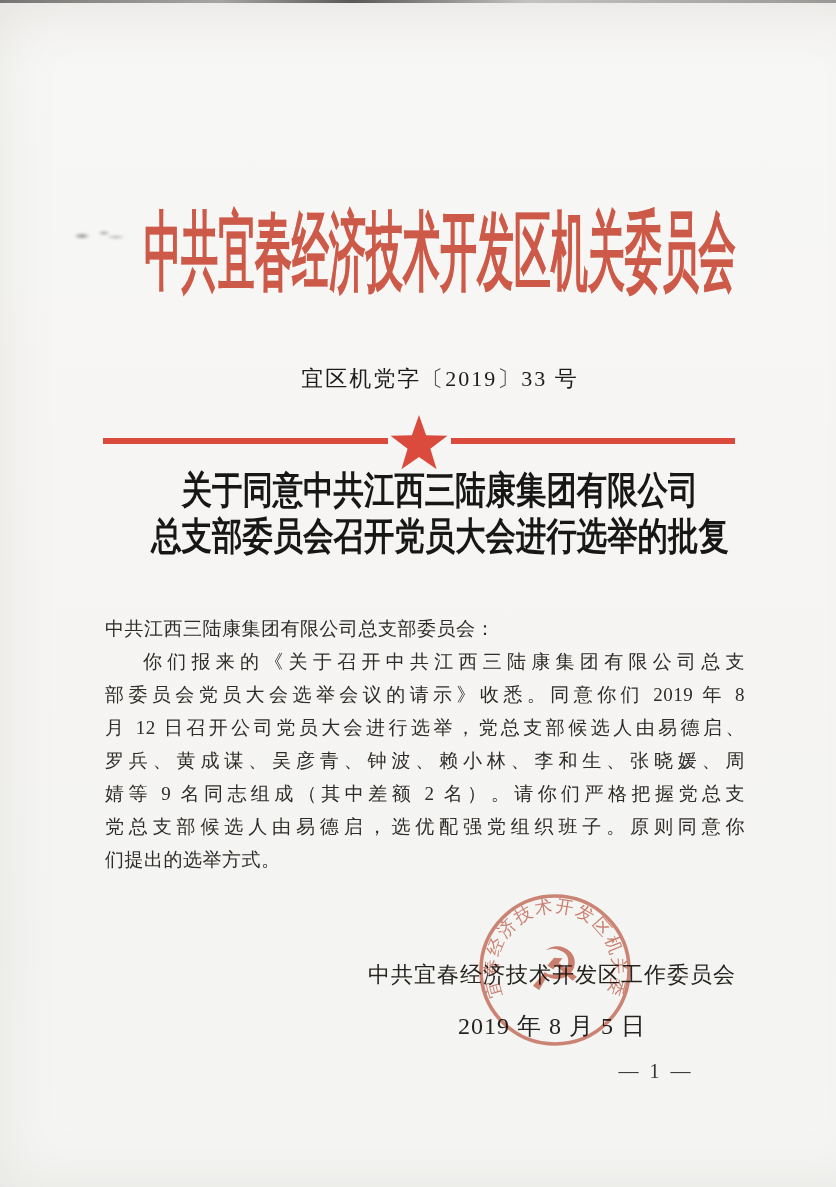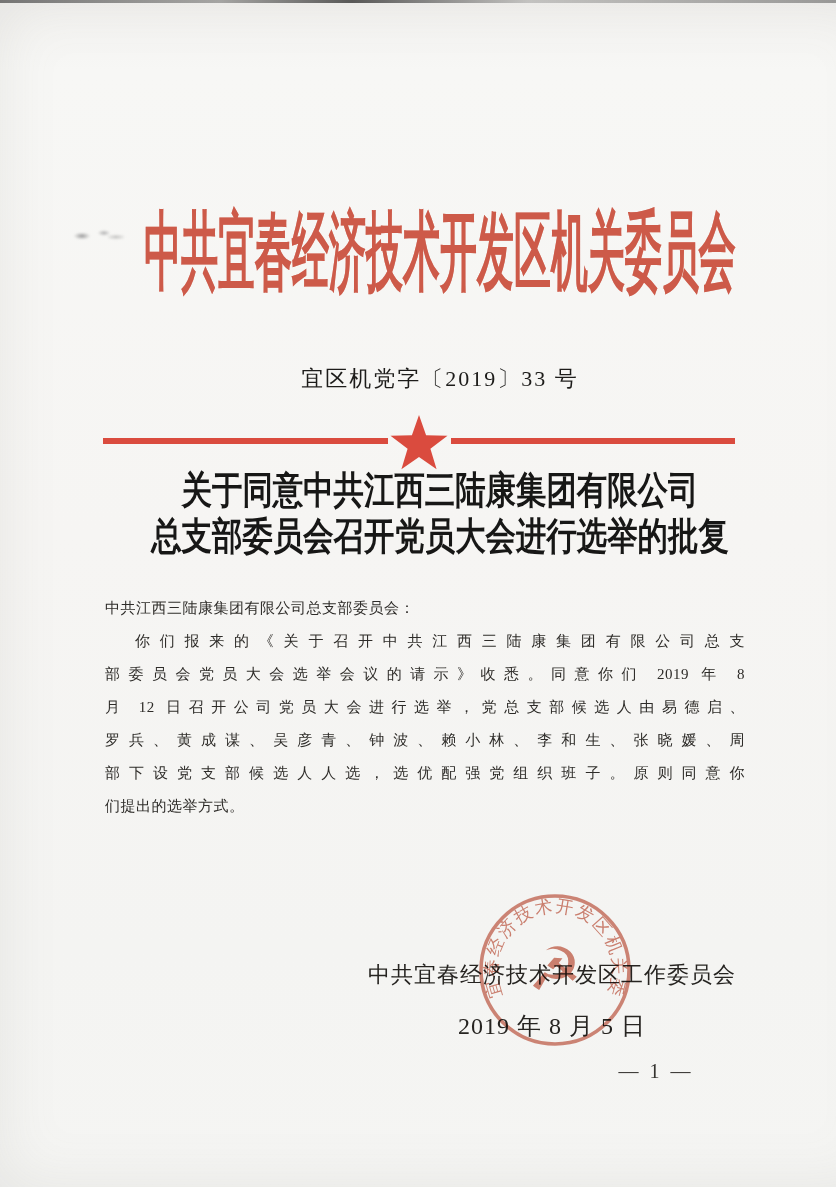"中共江西三陆康集团有限公司总支部委员会：" .body-block { font-size: 15px -> 19px; top: 592px -> 612px }
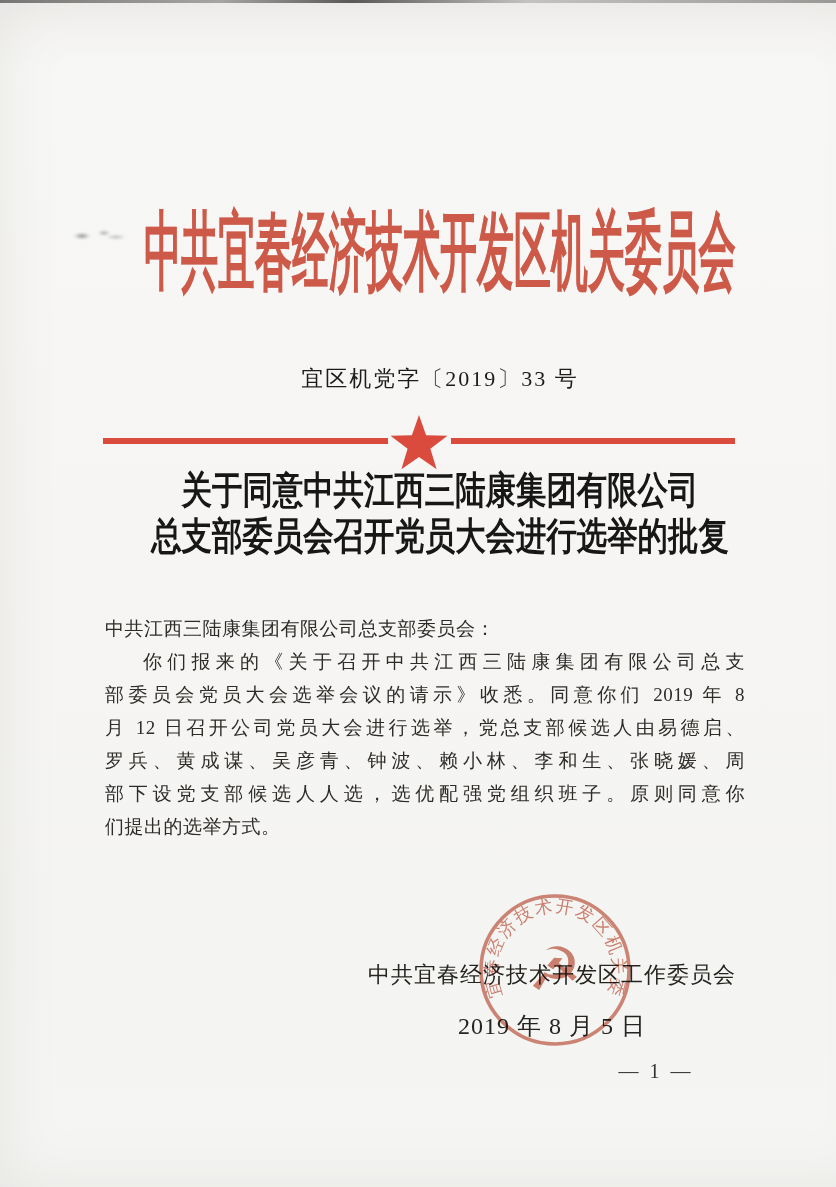"婧等 9 名同志组成（其中差额 2 名）。请你们严格把握党总支" div.bline { html: none -> <div>婧等 9 名同志组成（其中差额 2 名）。请你们严格把握党总支</div> }
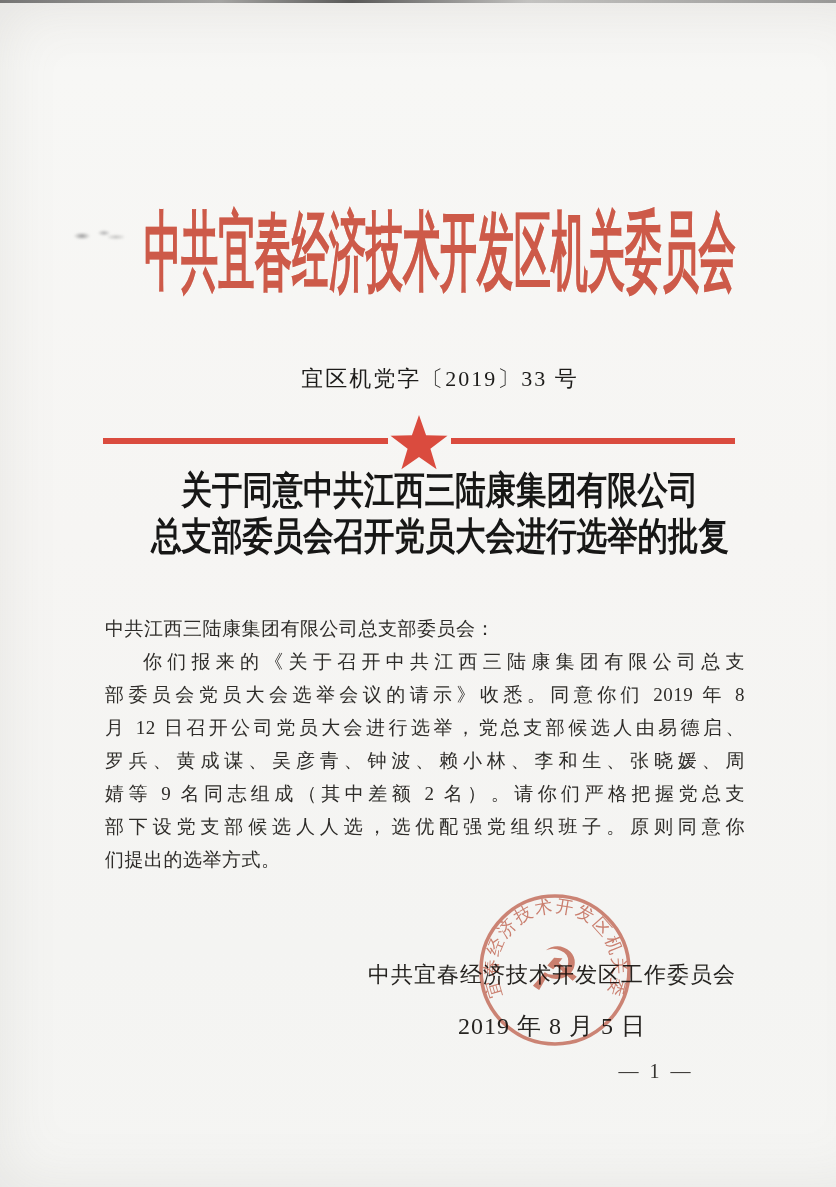"部下设党支部候选人人选，选优配强党组织班子。原则同意你" div.bline { text: 部下设党支部候选人人选 -> 党总支部候选人由易德启 }
